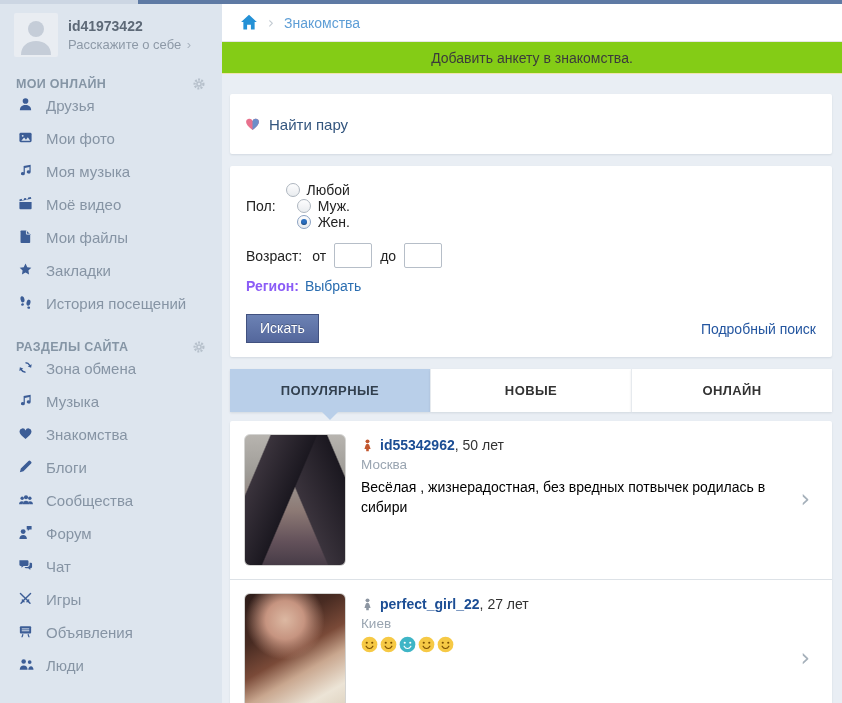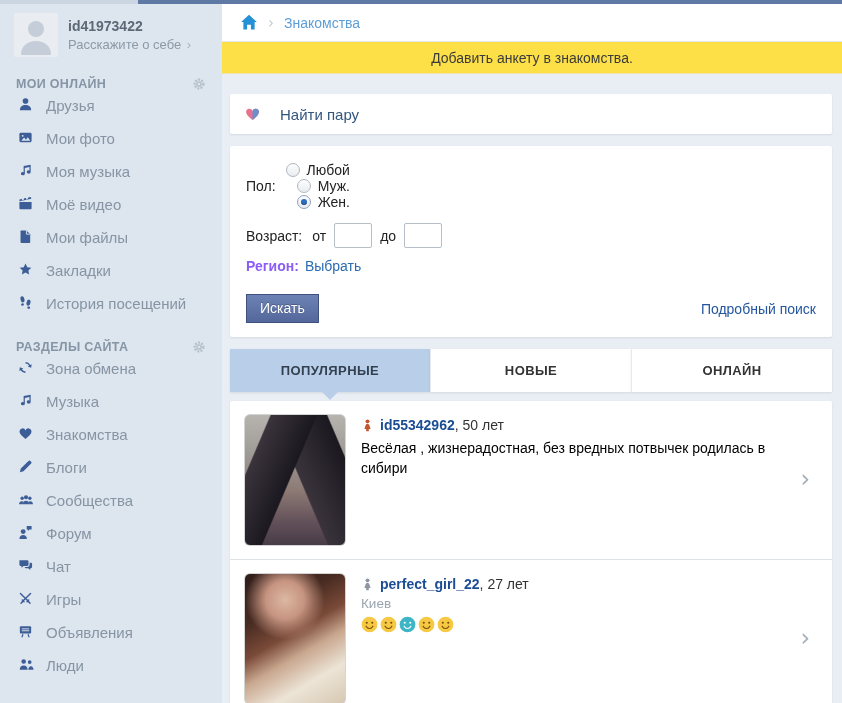"Добавить анкету в знакомства." .banner { background: #fde047 -> #84cc16 }
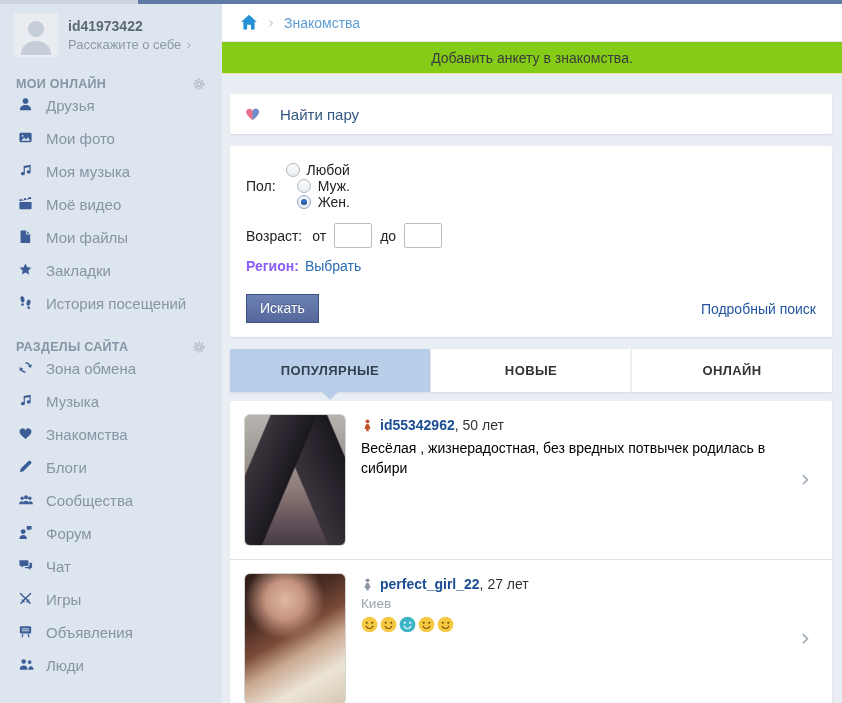"Найти пару" .head-card { gap: 11px -> none; height: 40px -> 60px }
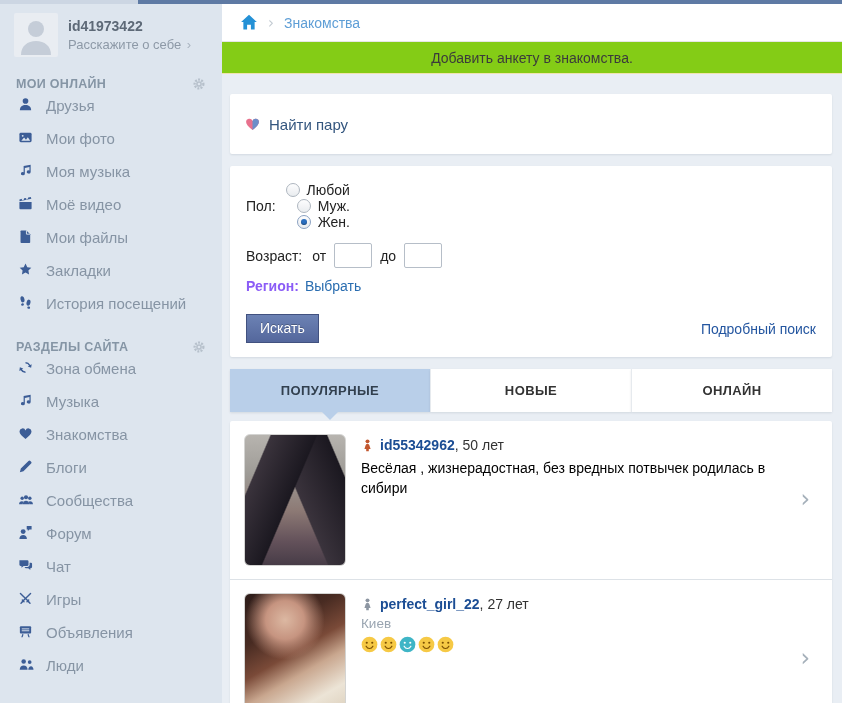"Москва" div.p-city { html: none -> <div>Москва</div> }
